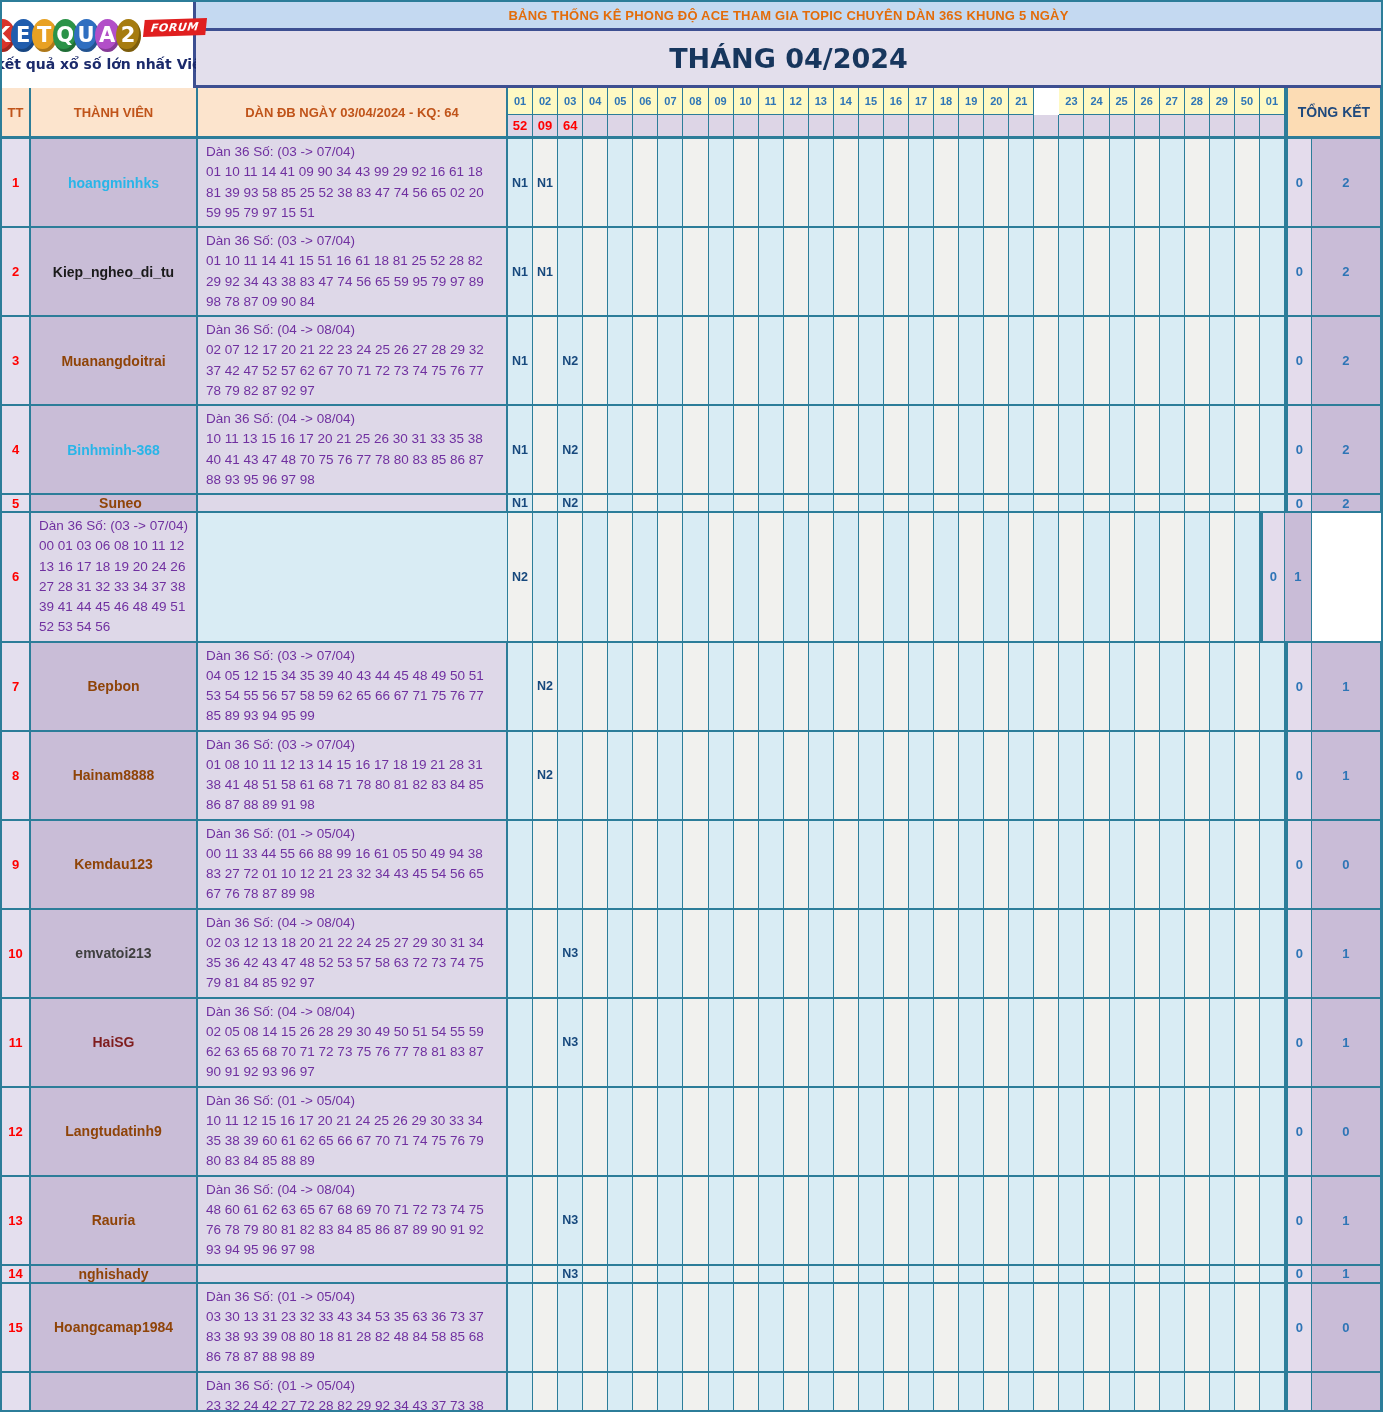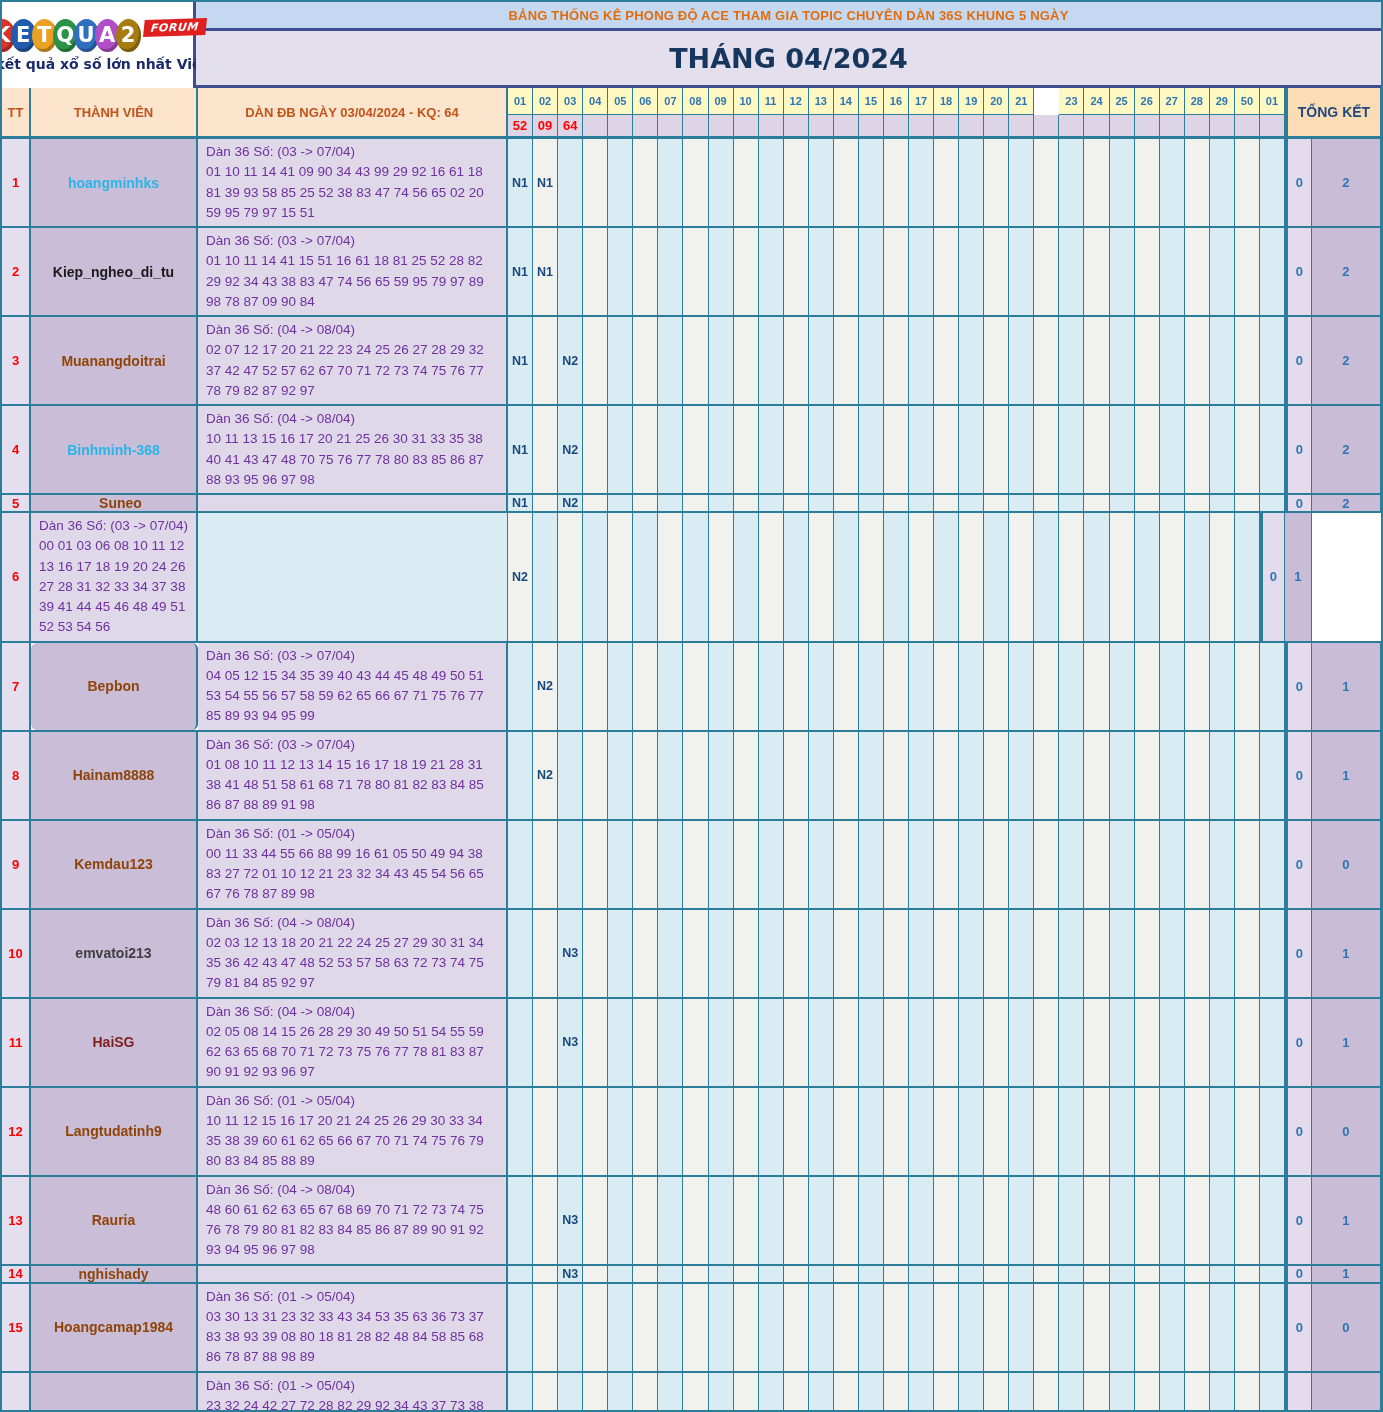"Bepbon" div.c-name { border-radius: 6px -> none }
